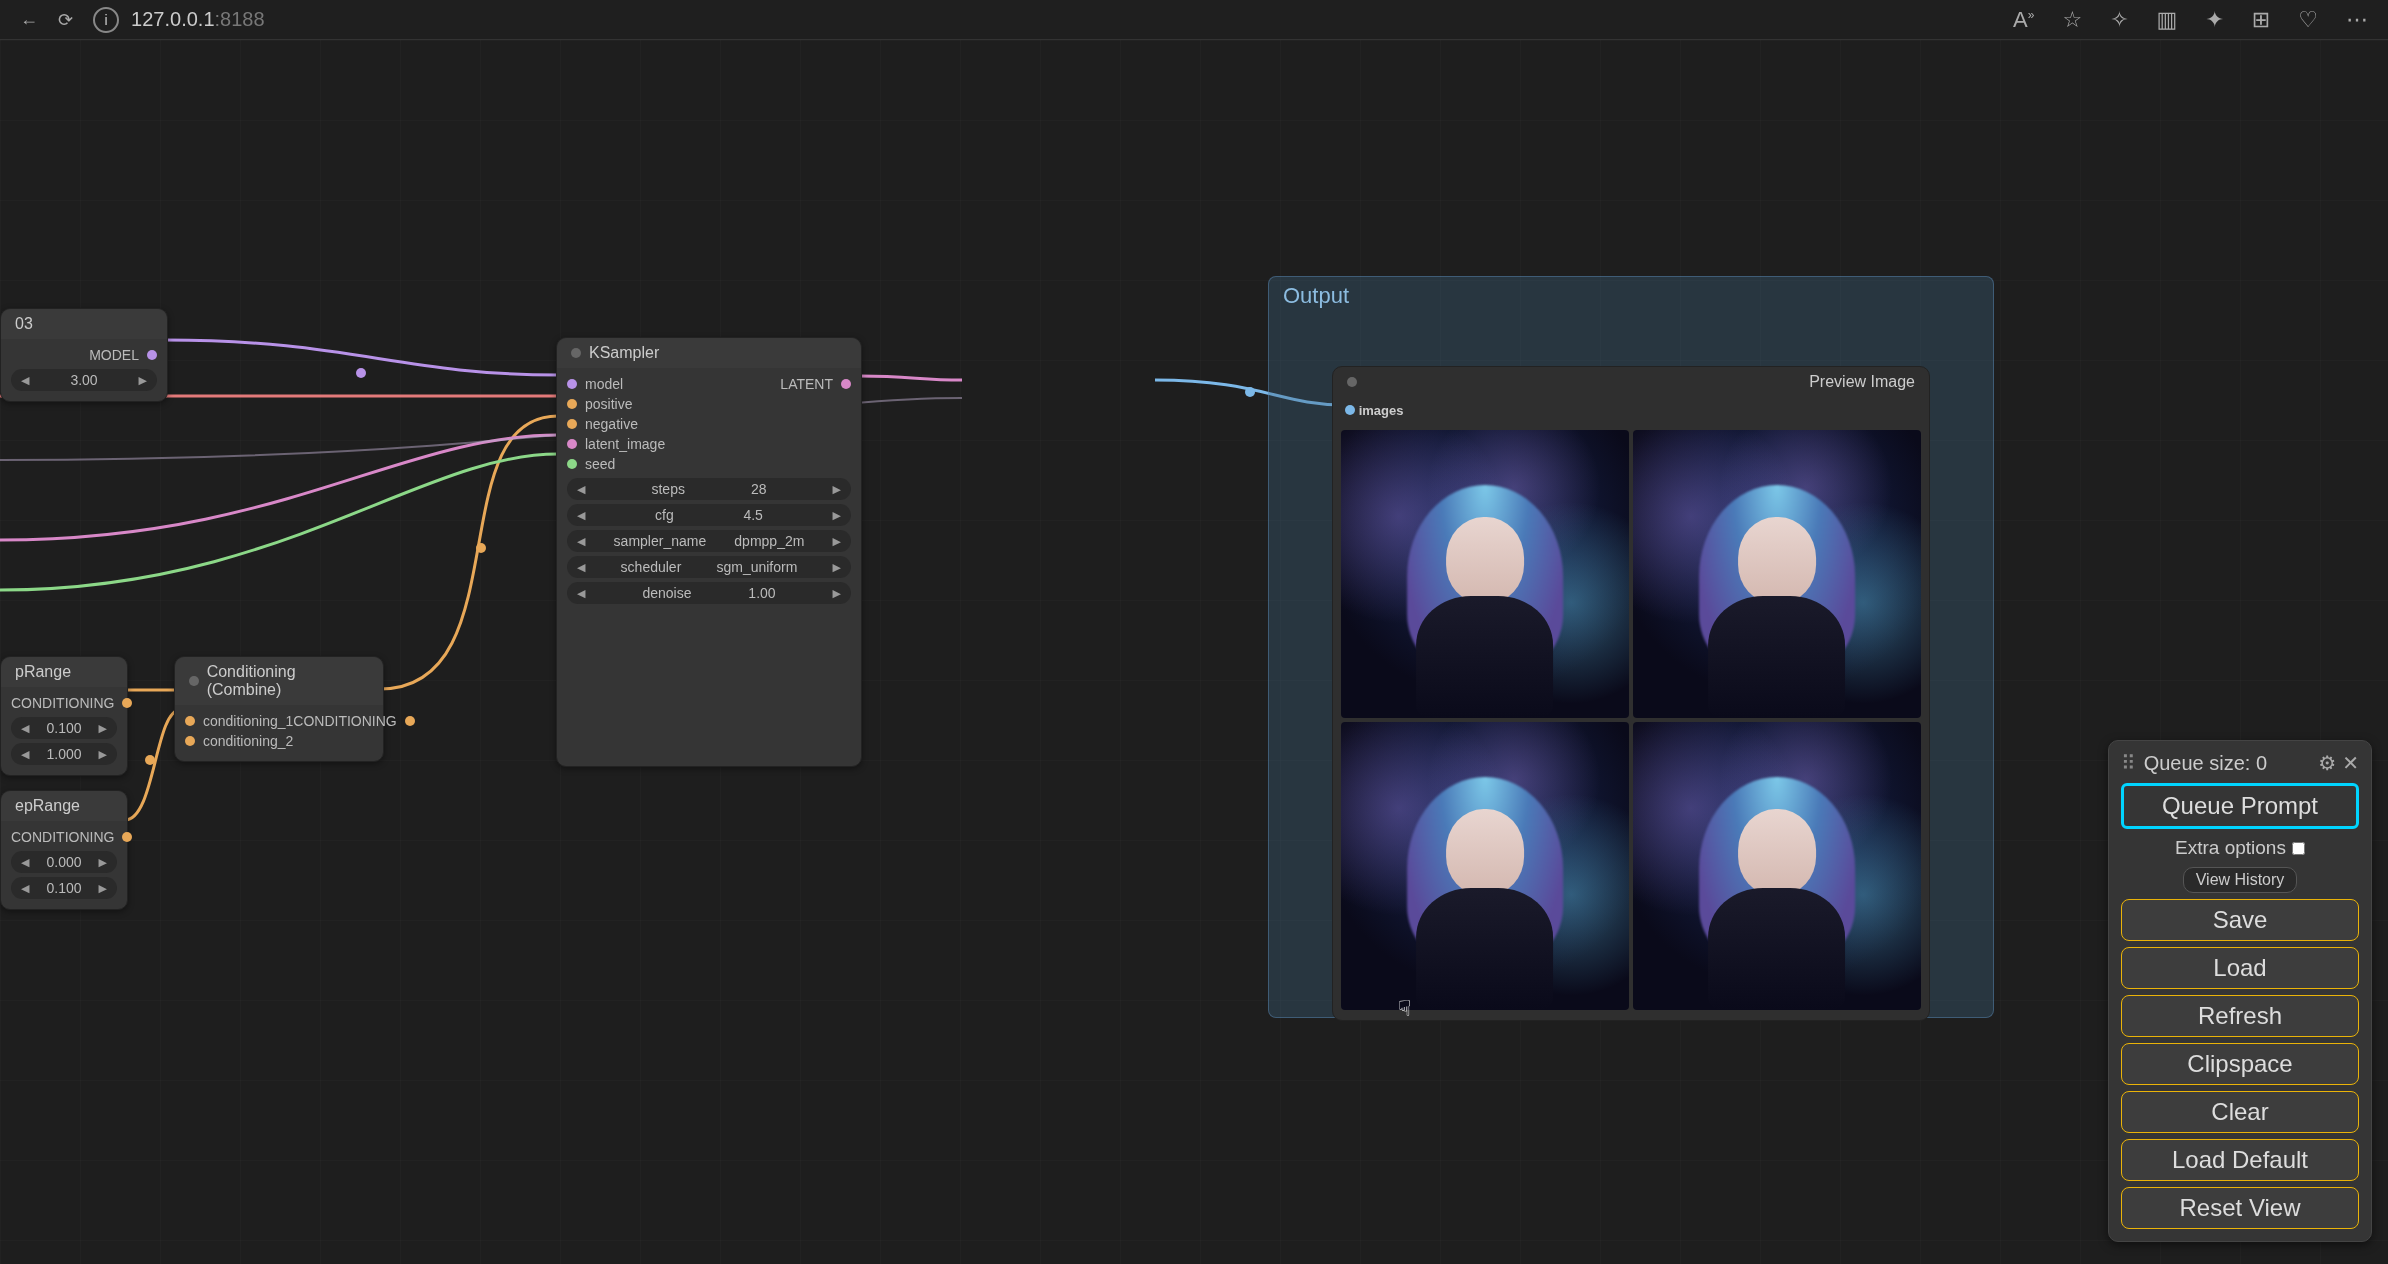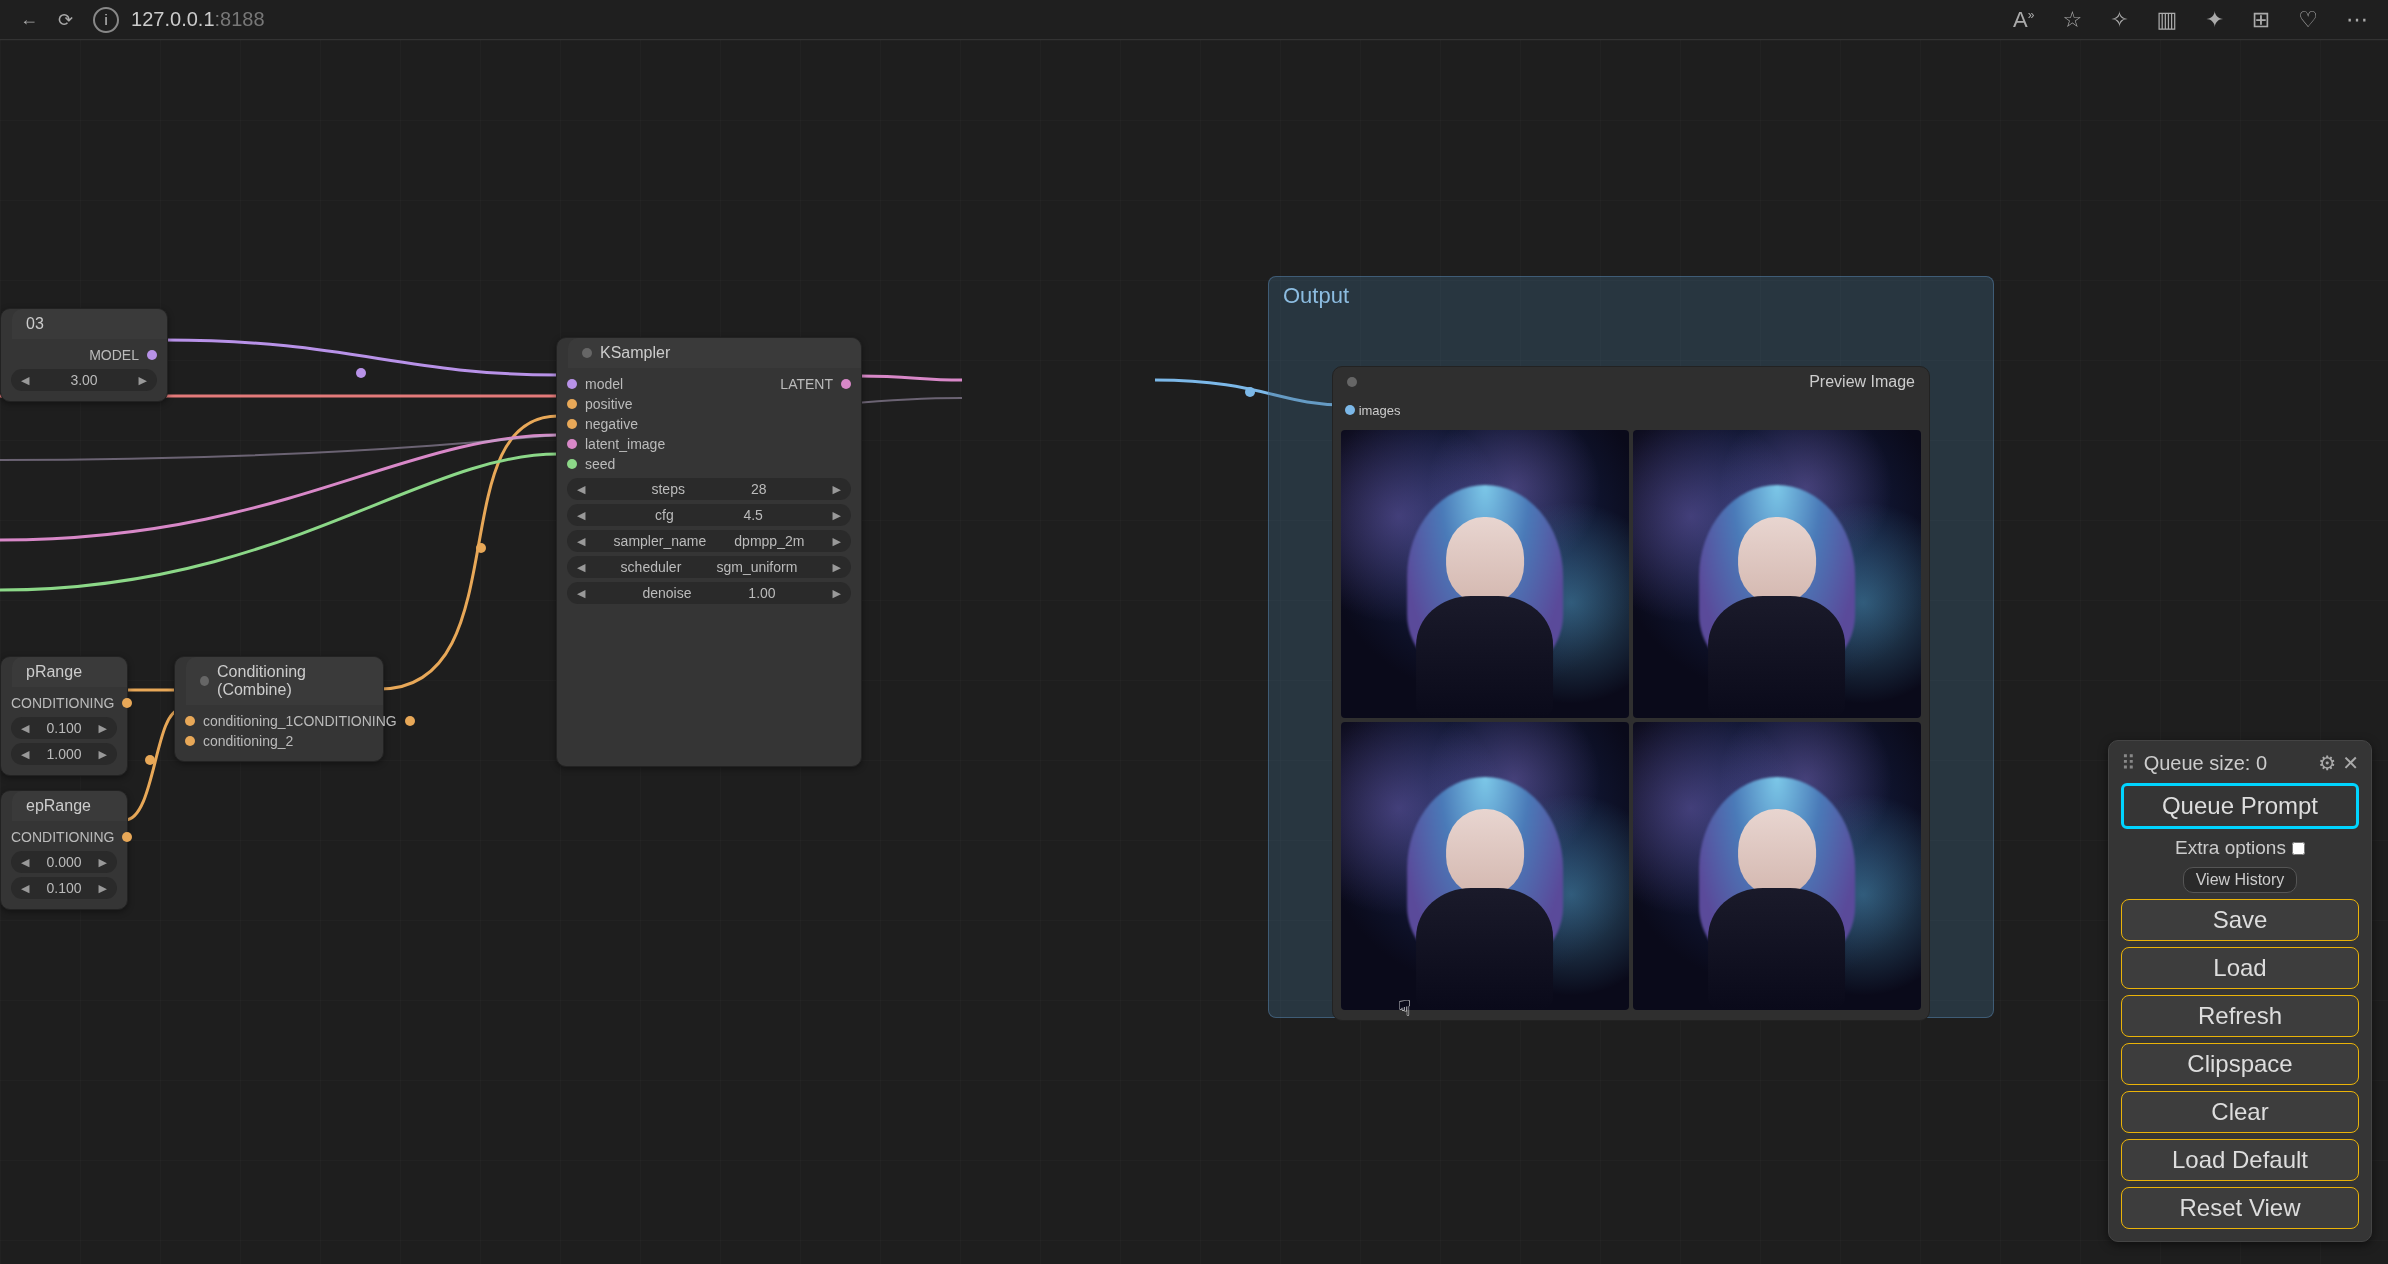"03" .node-title { margin-left: 11px -> none }
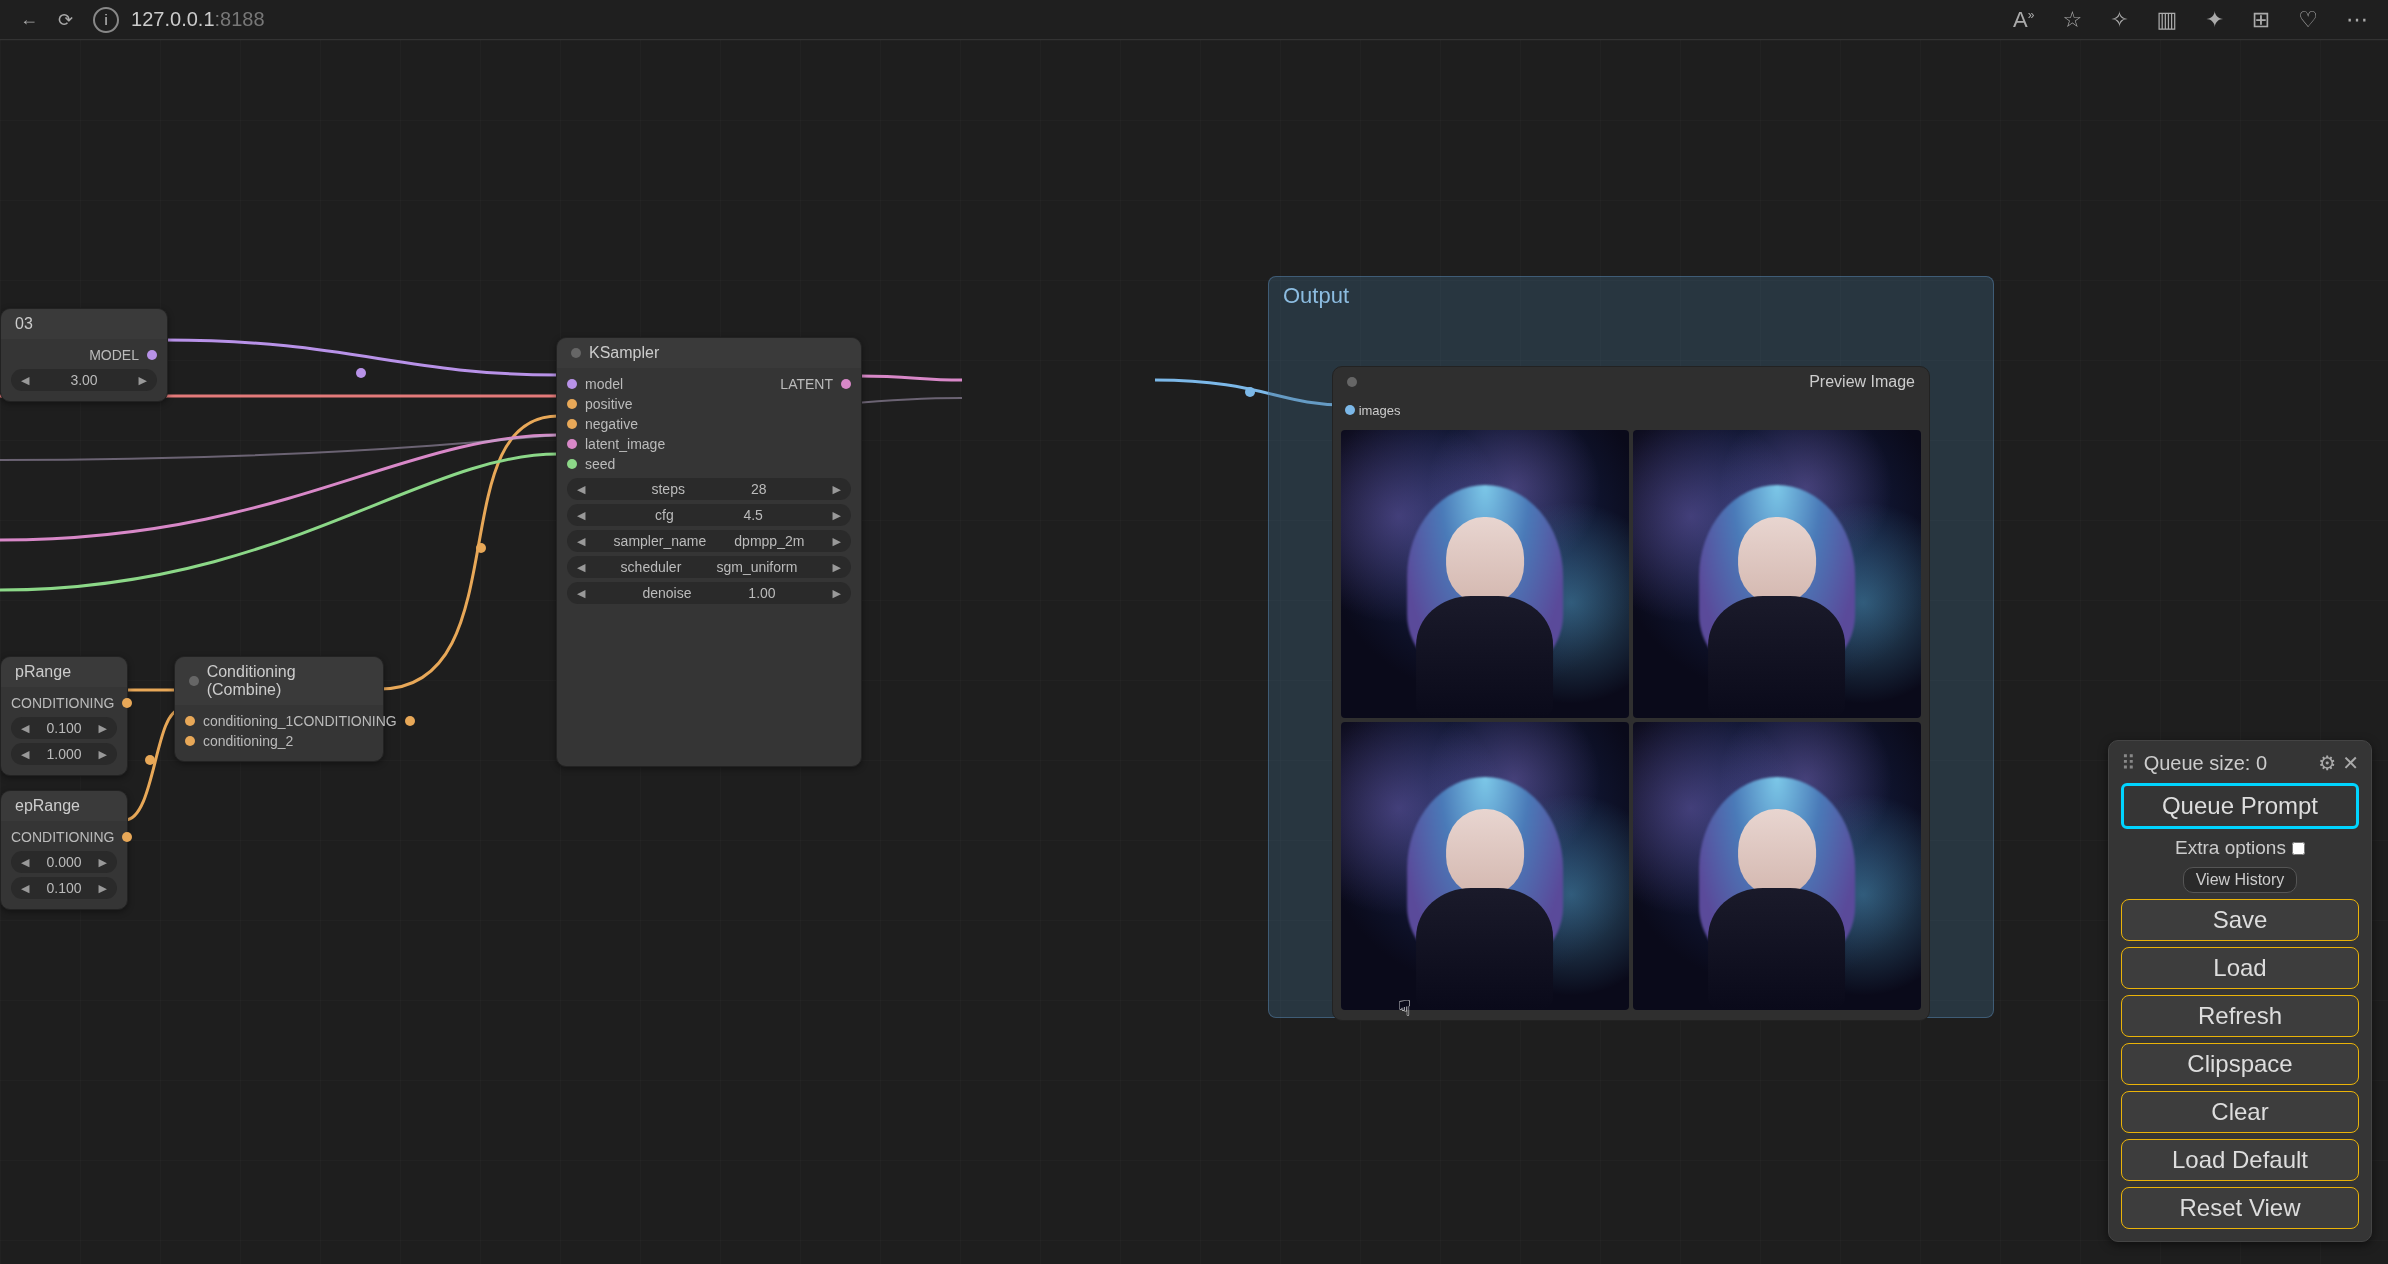"images" span.label { font-weight: none -> bold }
